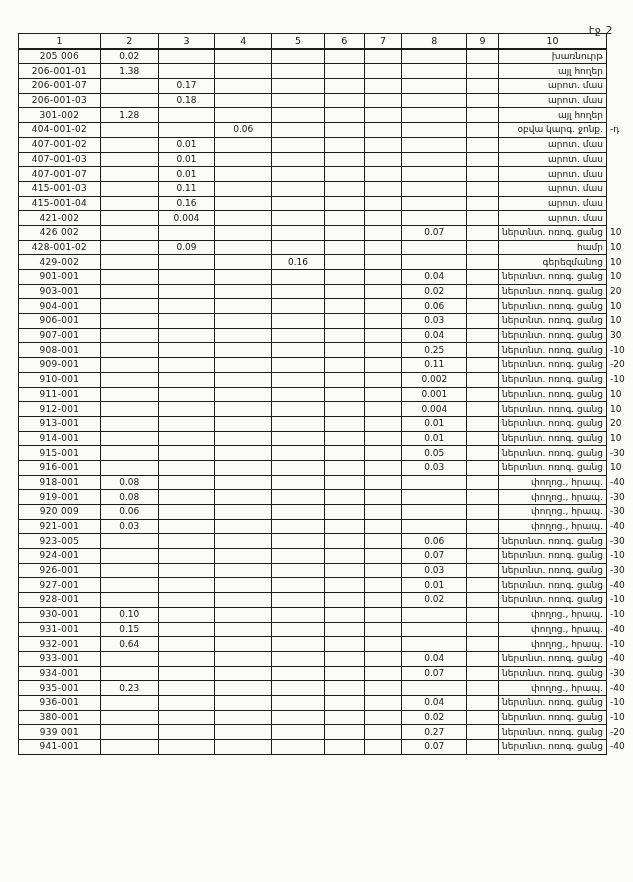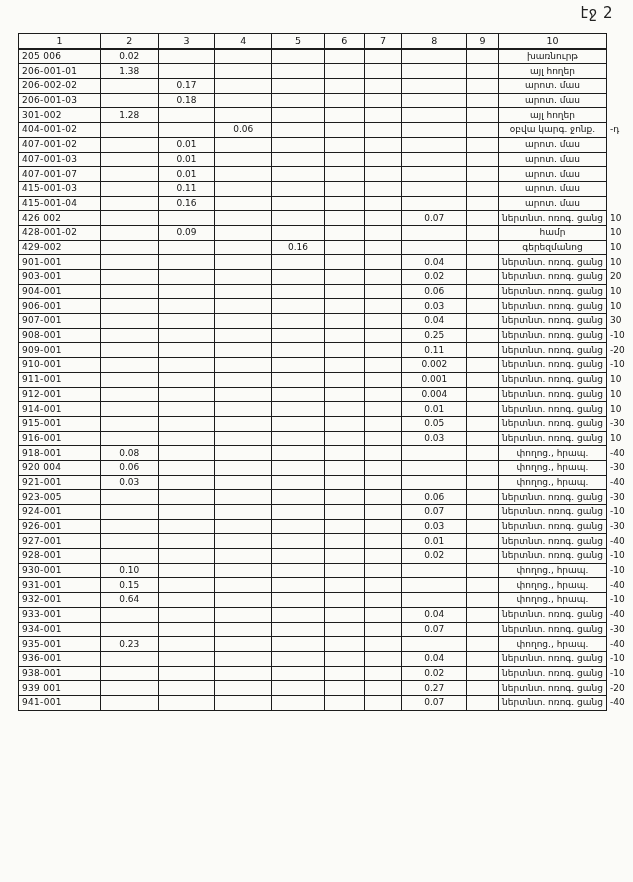"էջ 2" .page-label { font-size: 15px -> 11px; top: 4px -> 24px }
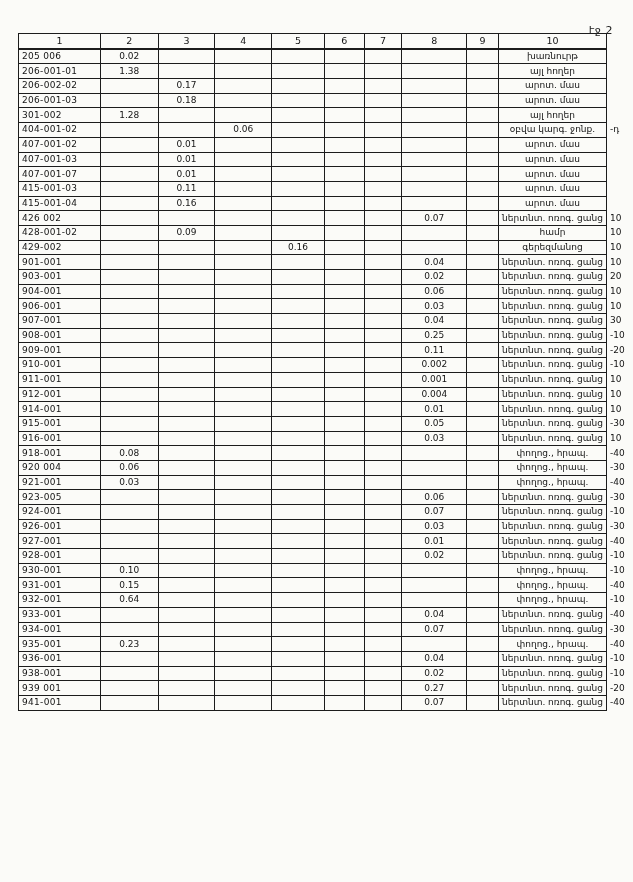"205 006" td.c1 { text-align: left -> center }
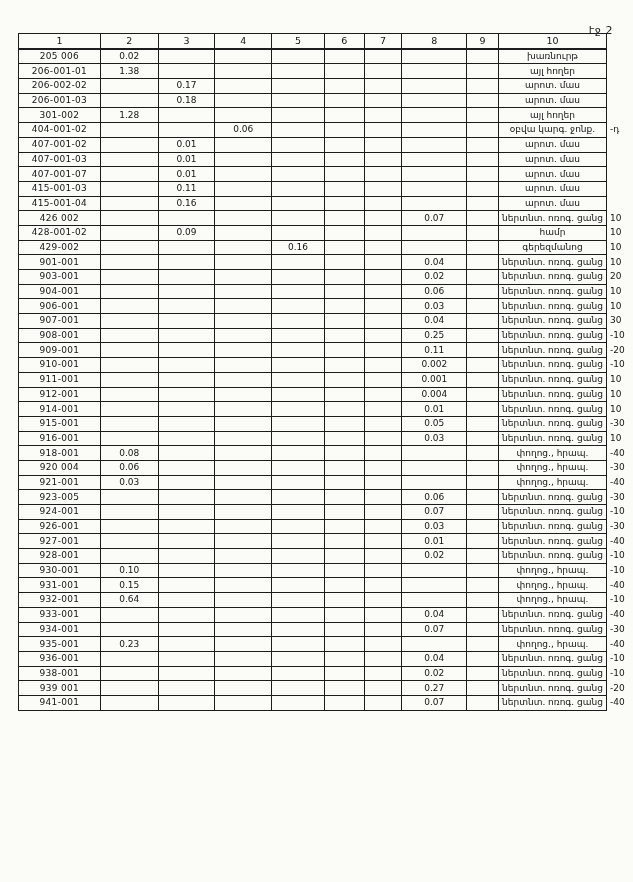"խառնուրթ" td.c10 { text-align: center -> right }
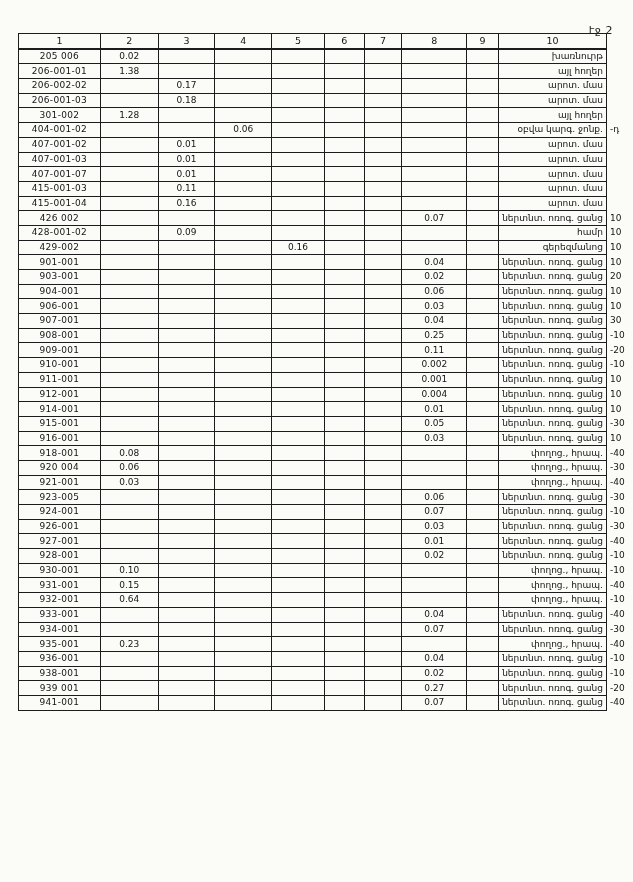"206-002-02" td.c1 { text: 206-002-02 -> 206-001-07 }
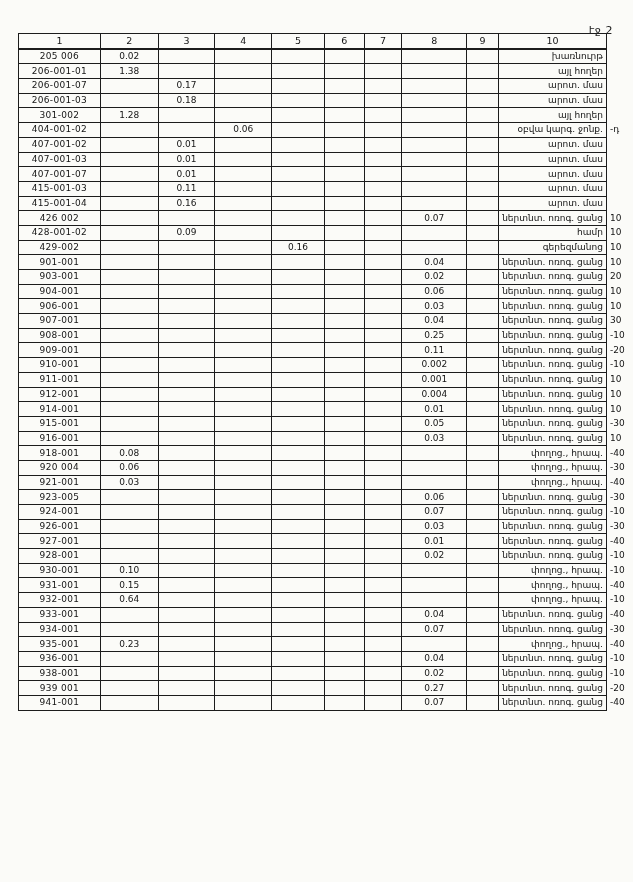"421-002" tr { html: none -> <tr> <td>421-002</td> <td></td> <td>0.004</td> <td></td> <td></td> <td></td> <td></td> <td></td> <td></td> <td>արոտ. մաս</td> <td></td> </tr> }
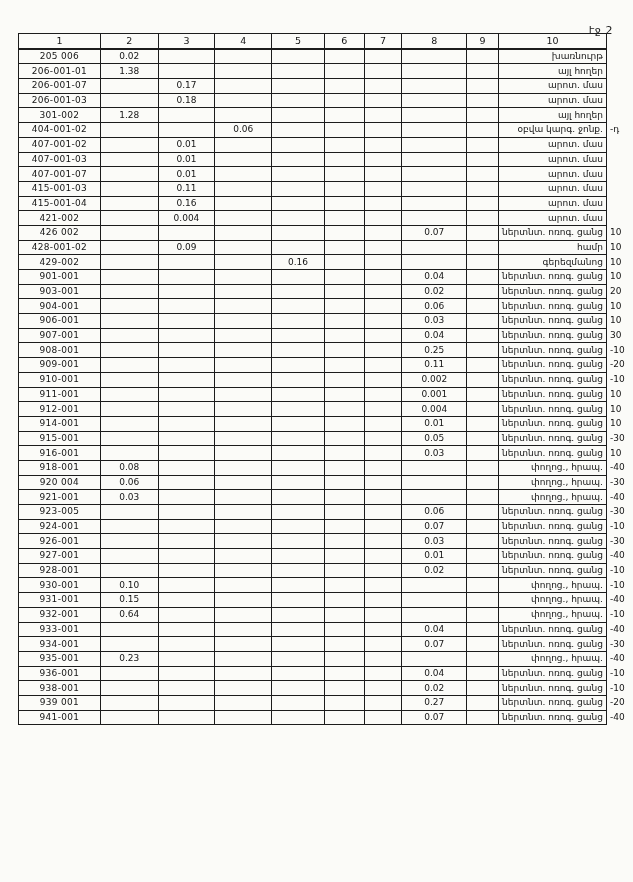"913-001" tr { html: none -> <tr> <td>913-001</td> <td></td> <td></td> <td></td> <td></td> <td></td> <td></td> <td>0.01</td> <td></td> <td>ներտնտ. ոռոգ. ցանց</td> <td>20</td> </tr> }
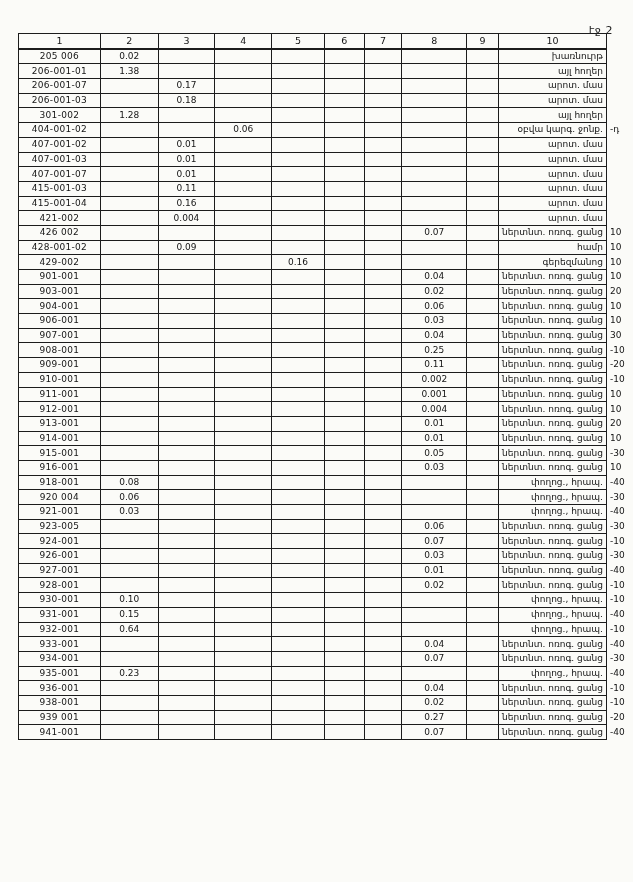"919-001" tr { html: none -> <tr> <td>919-001</td> <td>0.08</td> <td></td> <td></td> <td></td> <td></td> <td></td> <td></td> <td></td> <td>փողոց., հրապ.</td> <td>-30</td> </tr> }
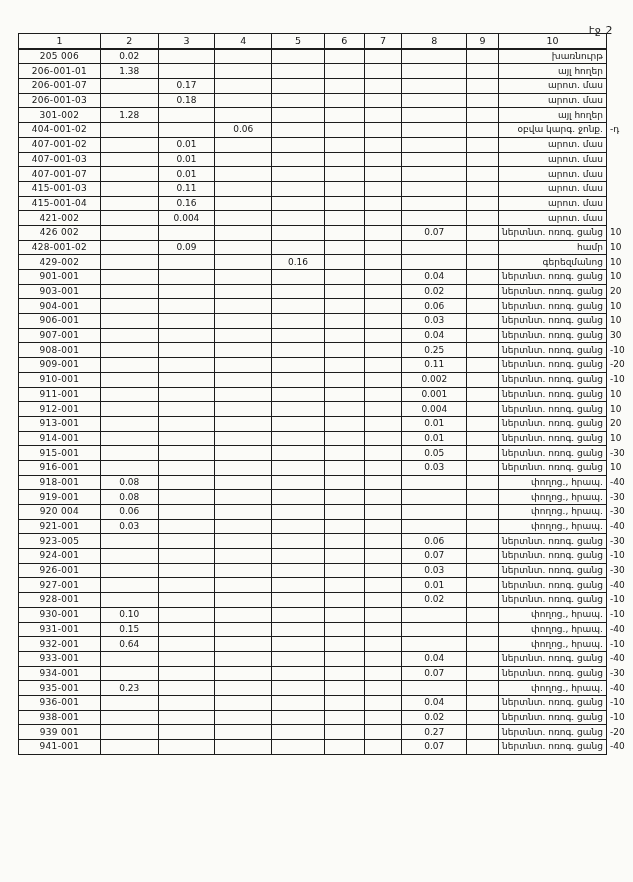"920 004" td.c1 { text: 920 004 -> 920 009 }
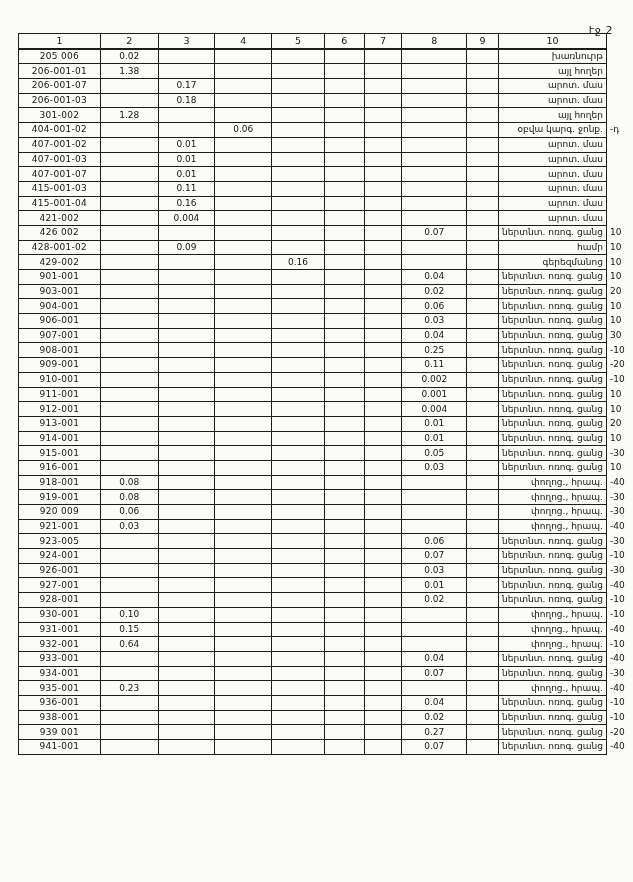"938-001" td.c1 { text: 938-001 -> 380-001 }
